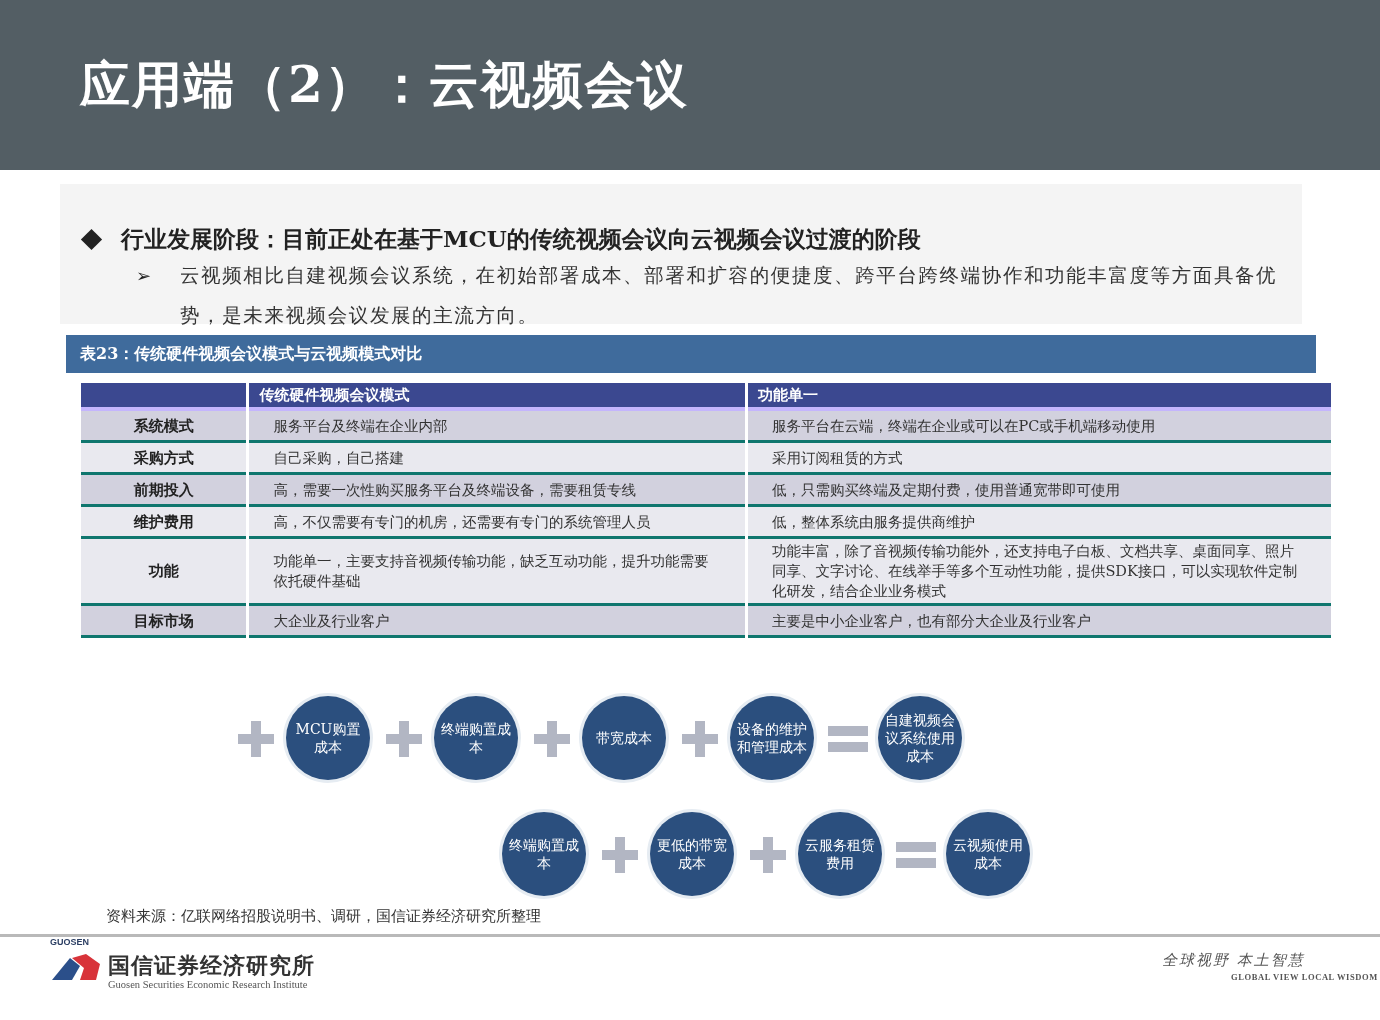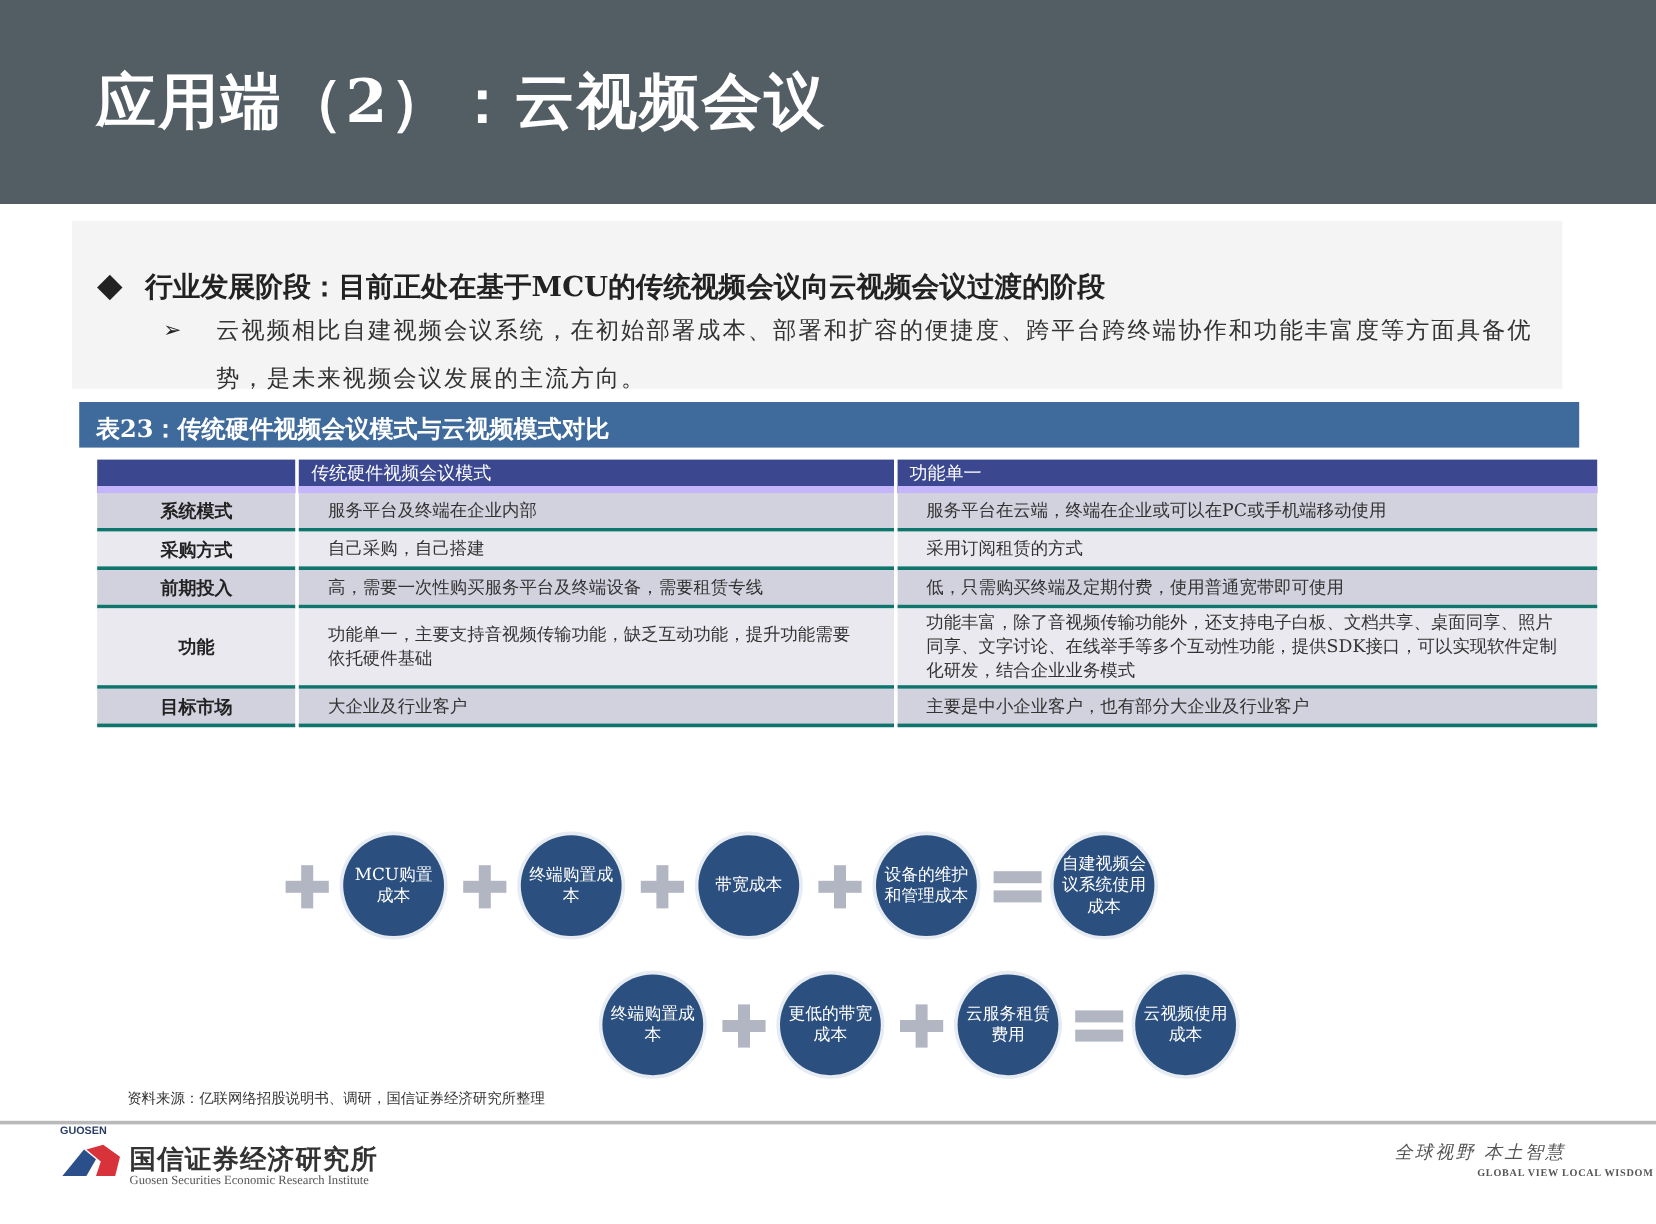"表23：传统硬件视频会议模式与云视频模式对比" .table-caption { font-size: 20px -> 16px }
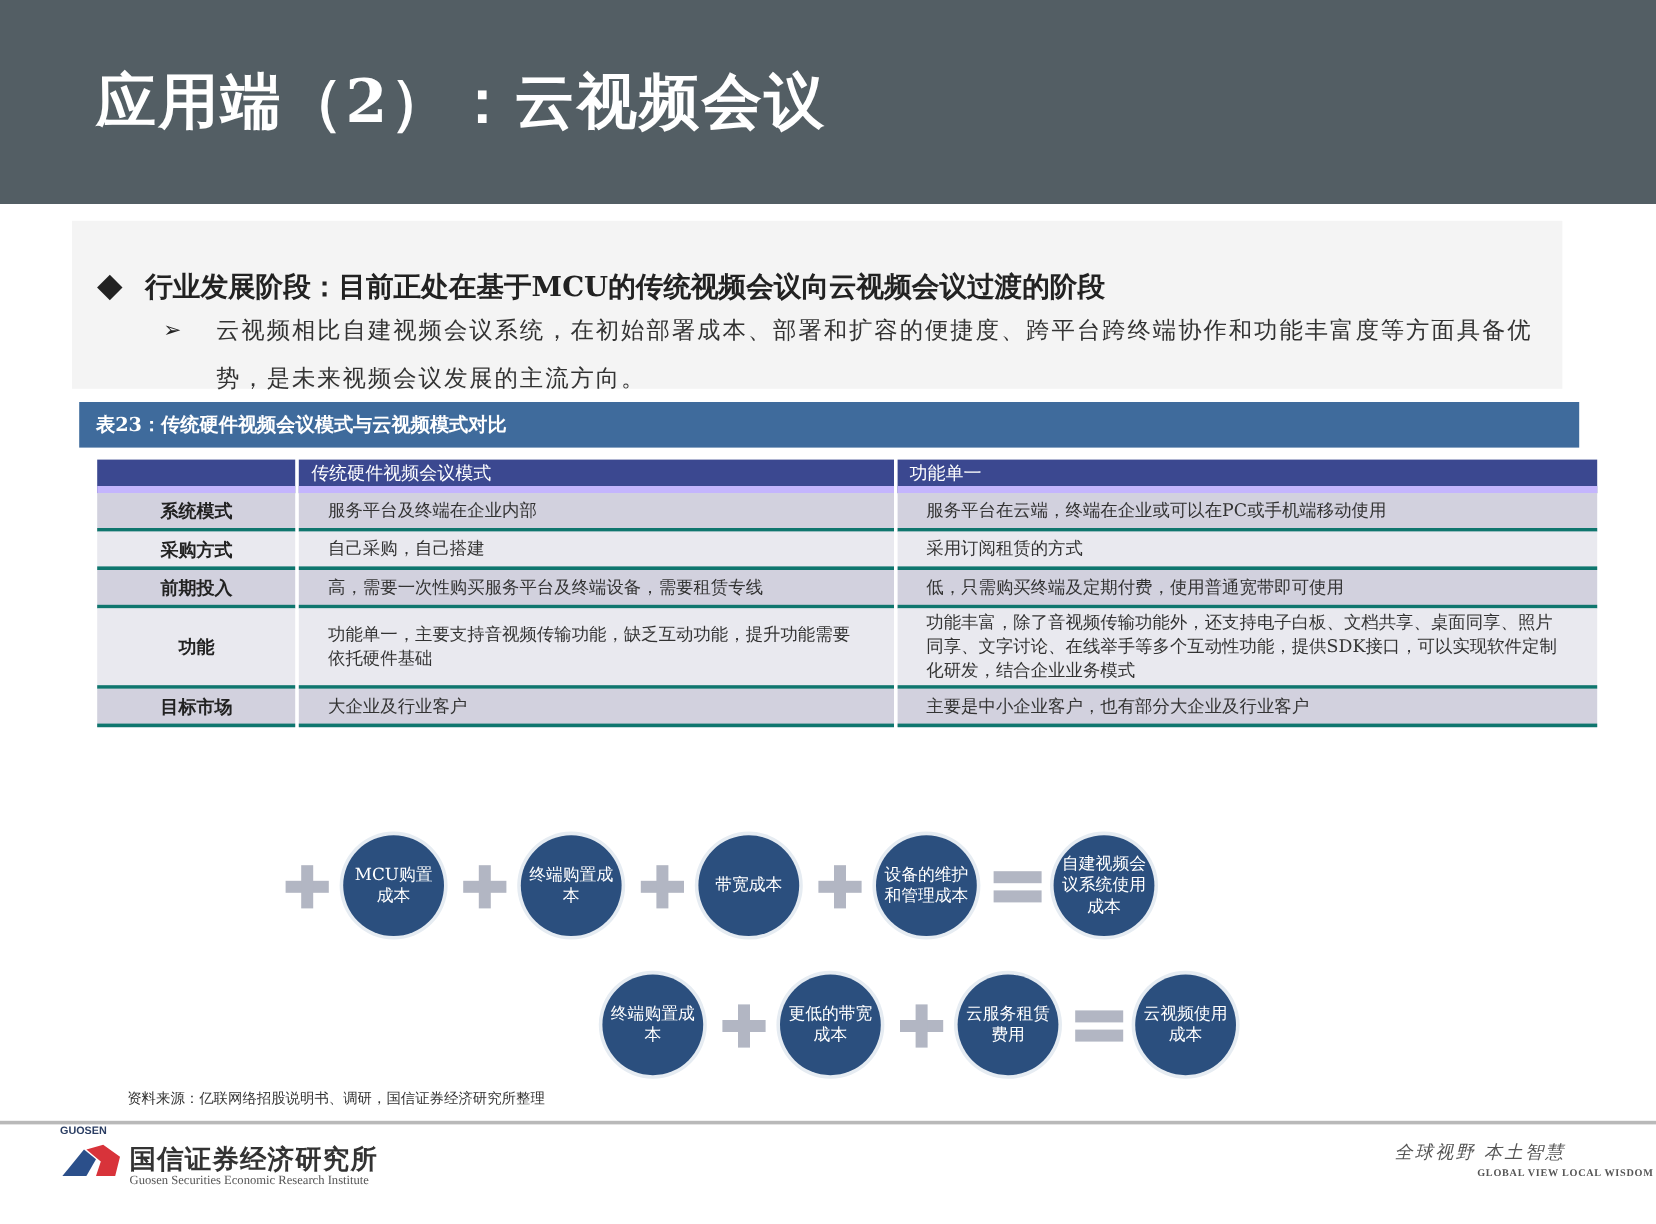"传统硬件视频会议模式" table.cmp th { border-bottom: 6px solid #c4b5fd -> 4px solid #c4b5fd; font-weight: normal -> bold }
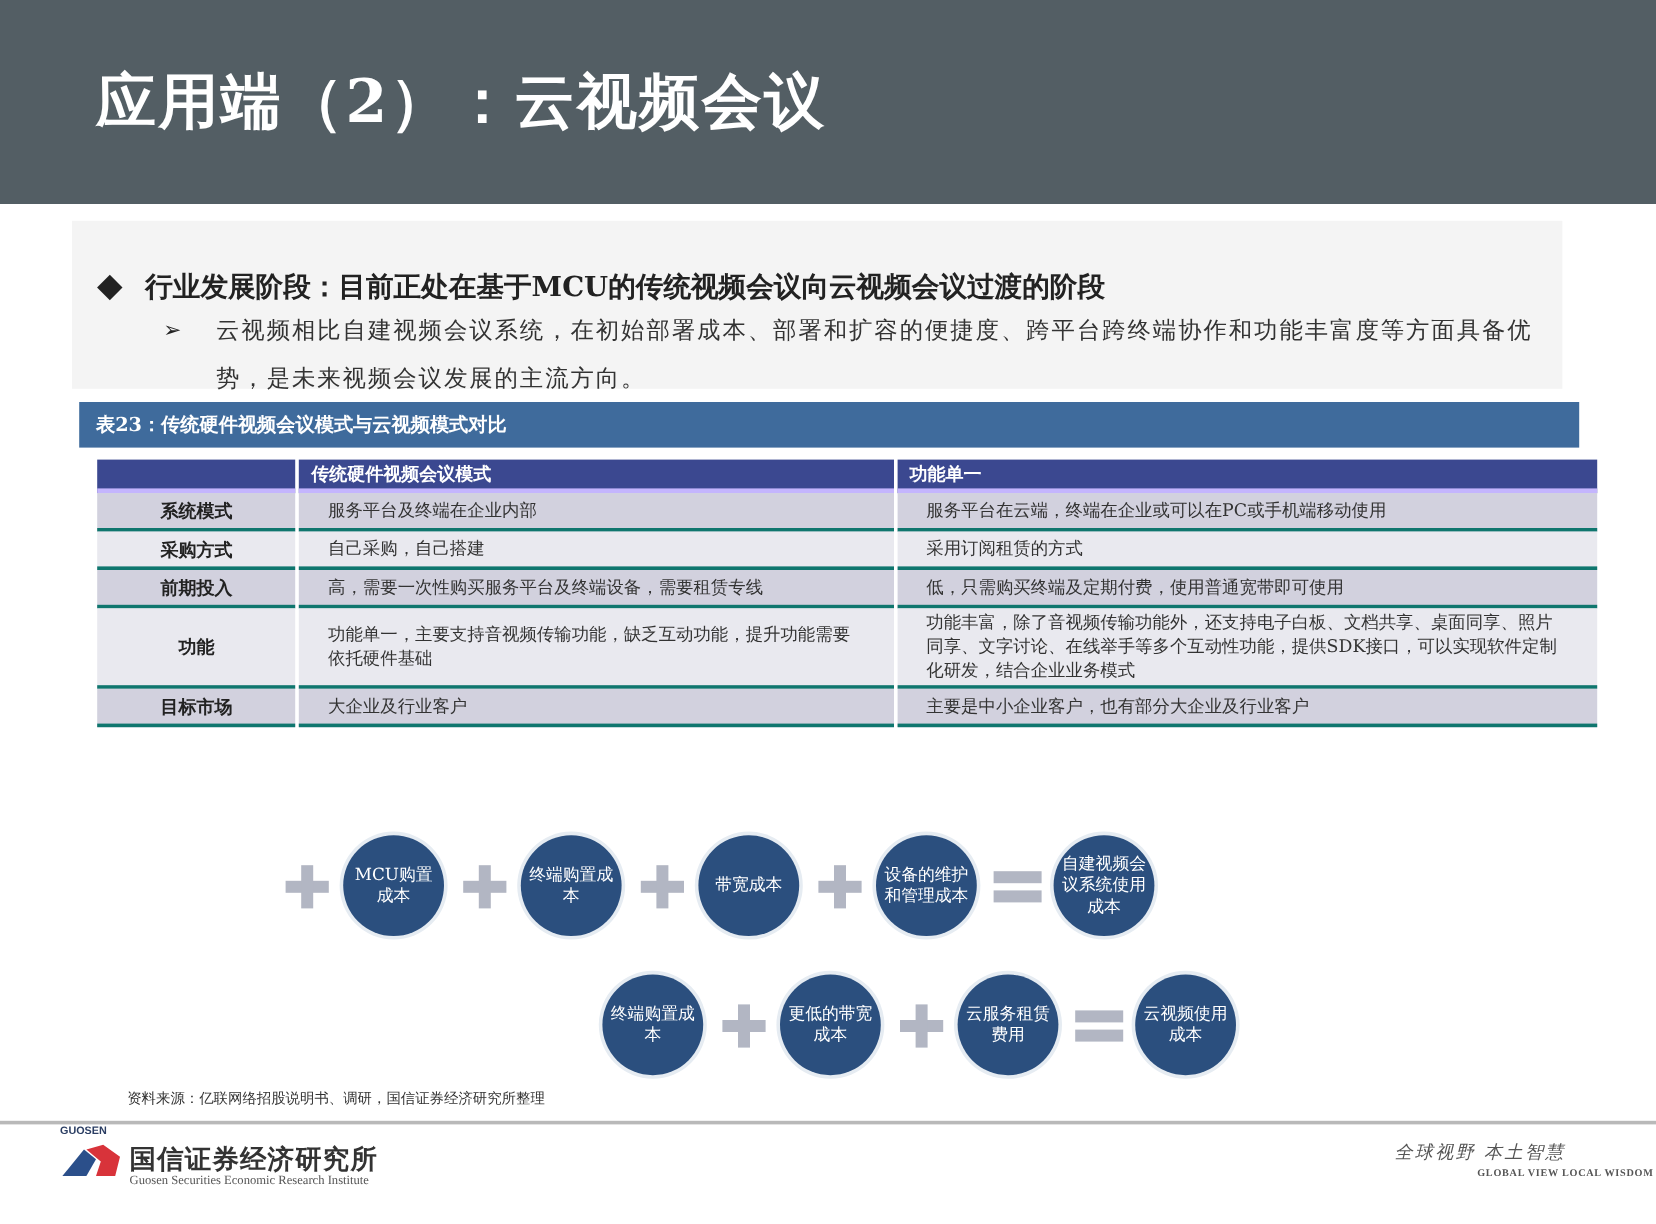"维护费用" tr.even { html: none -> <tr> <td>维护费用</td> <td>高，不仅需要有专门的机房，还需要有专门的系统管理人员</td> <td>低，整体系统由服务提供商维护</td> </tr> }
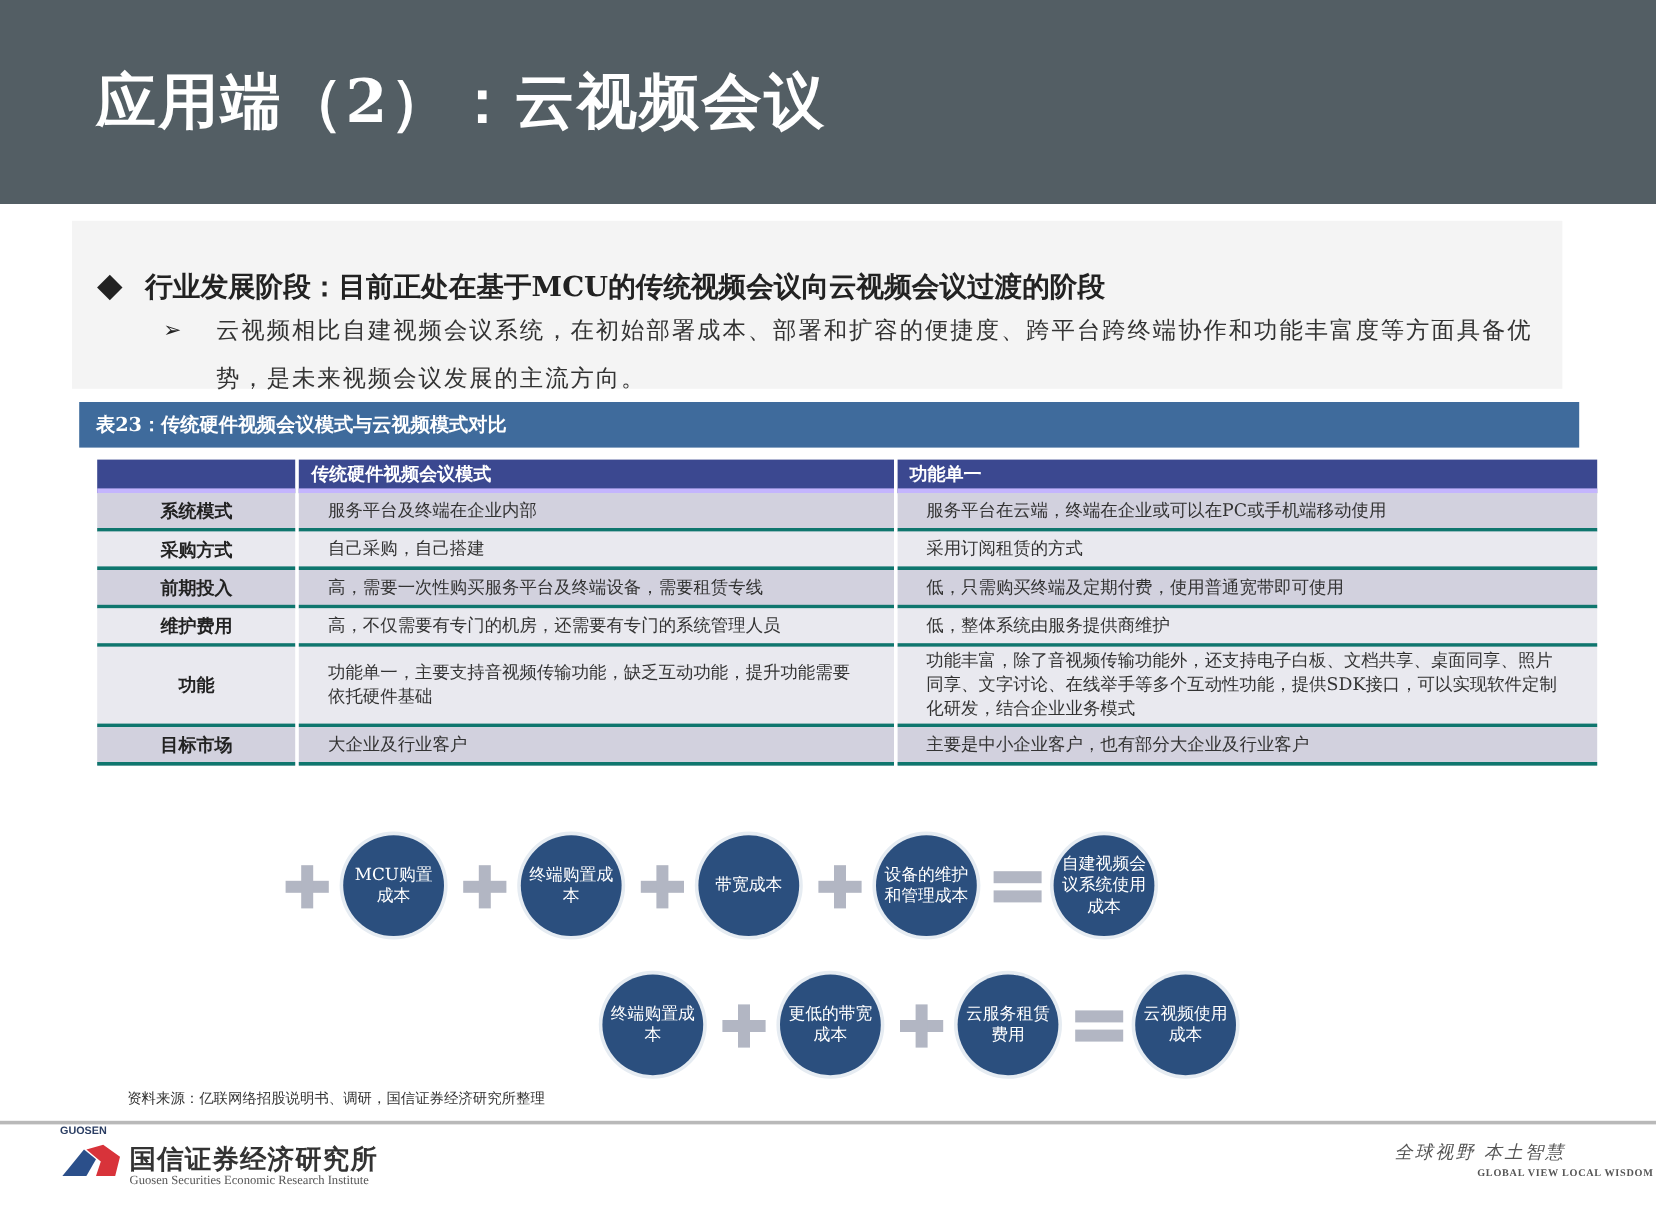"资料来源：亿联网络招股说明书、调研，国信证券经济研究所整理" .source { font-size: 12px -> 15px }
